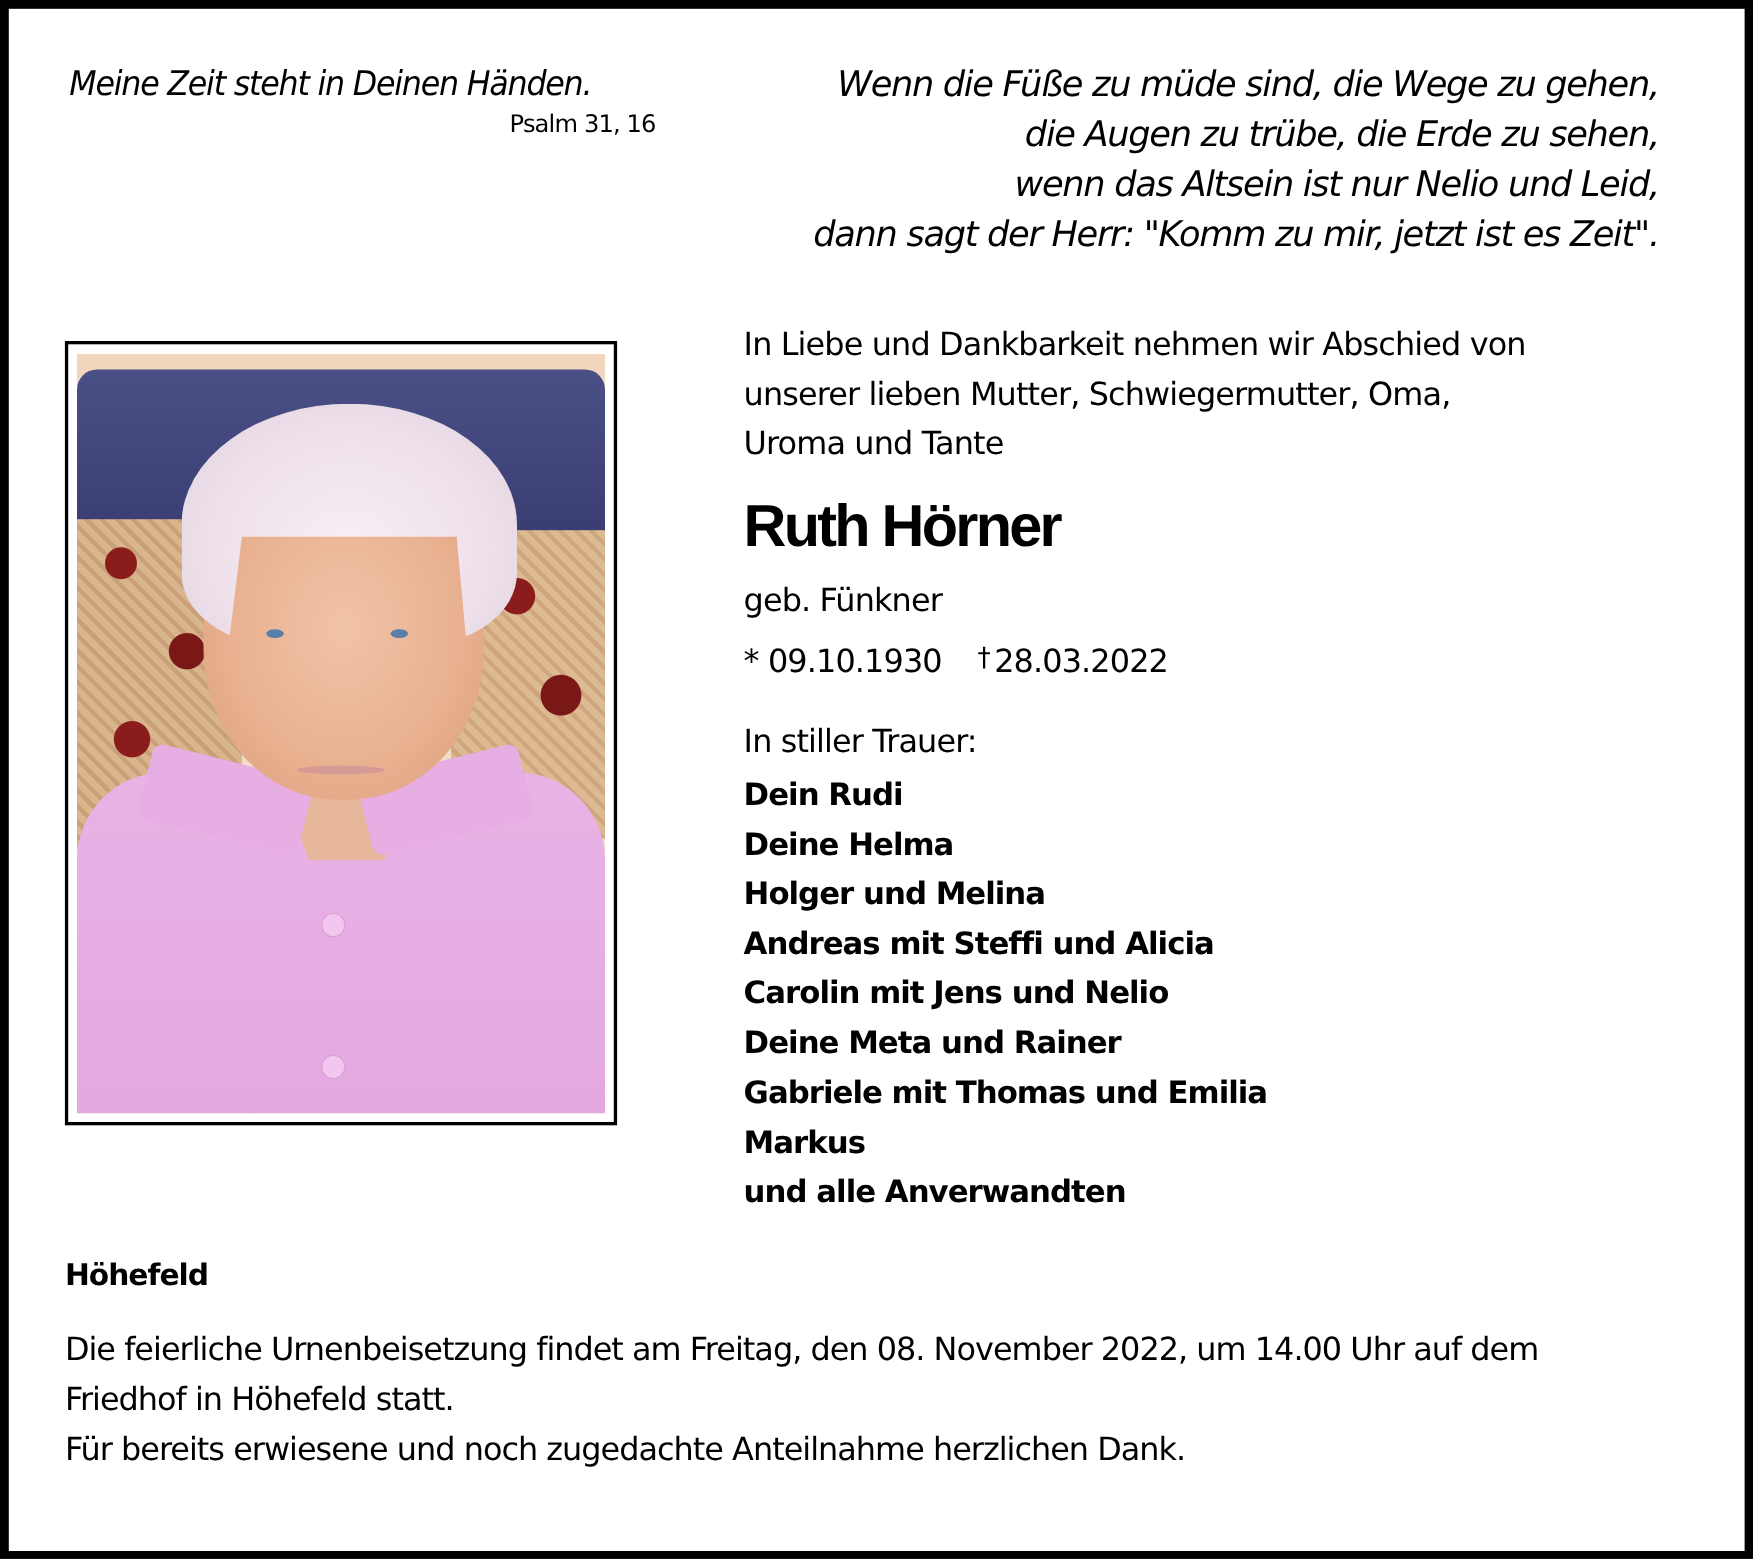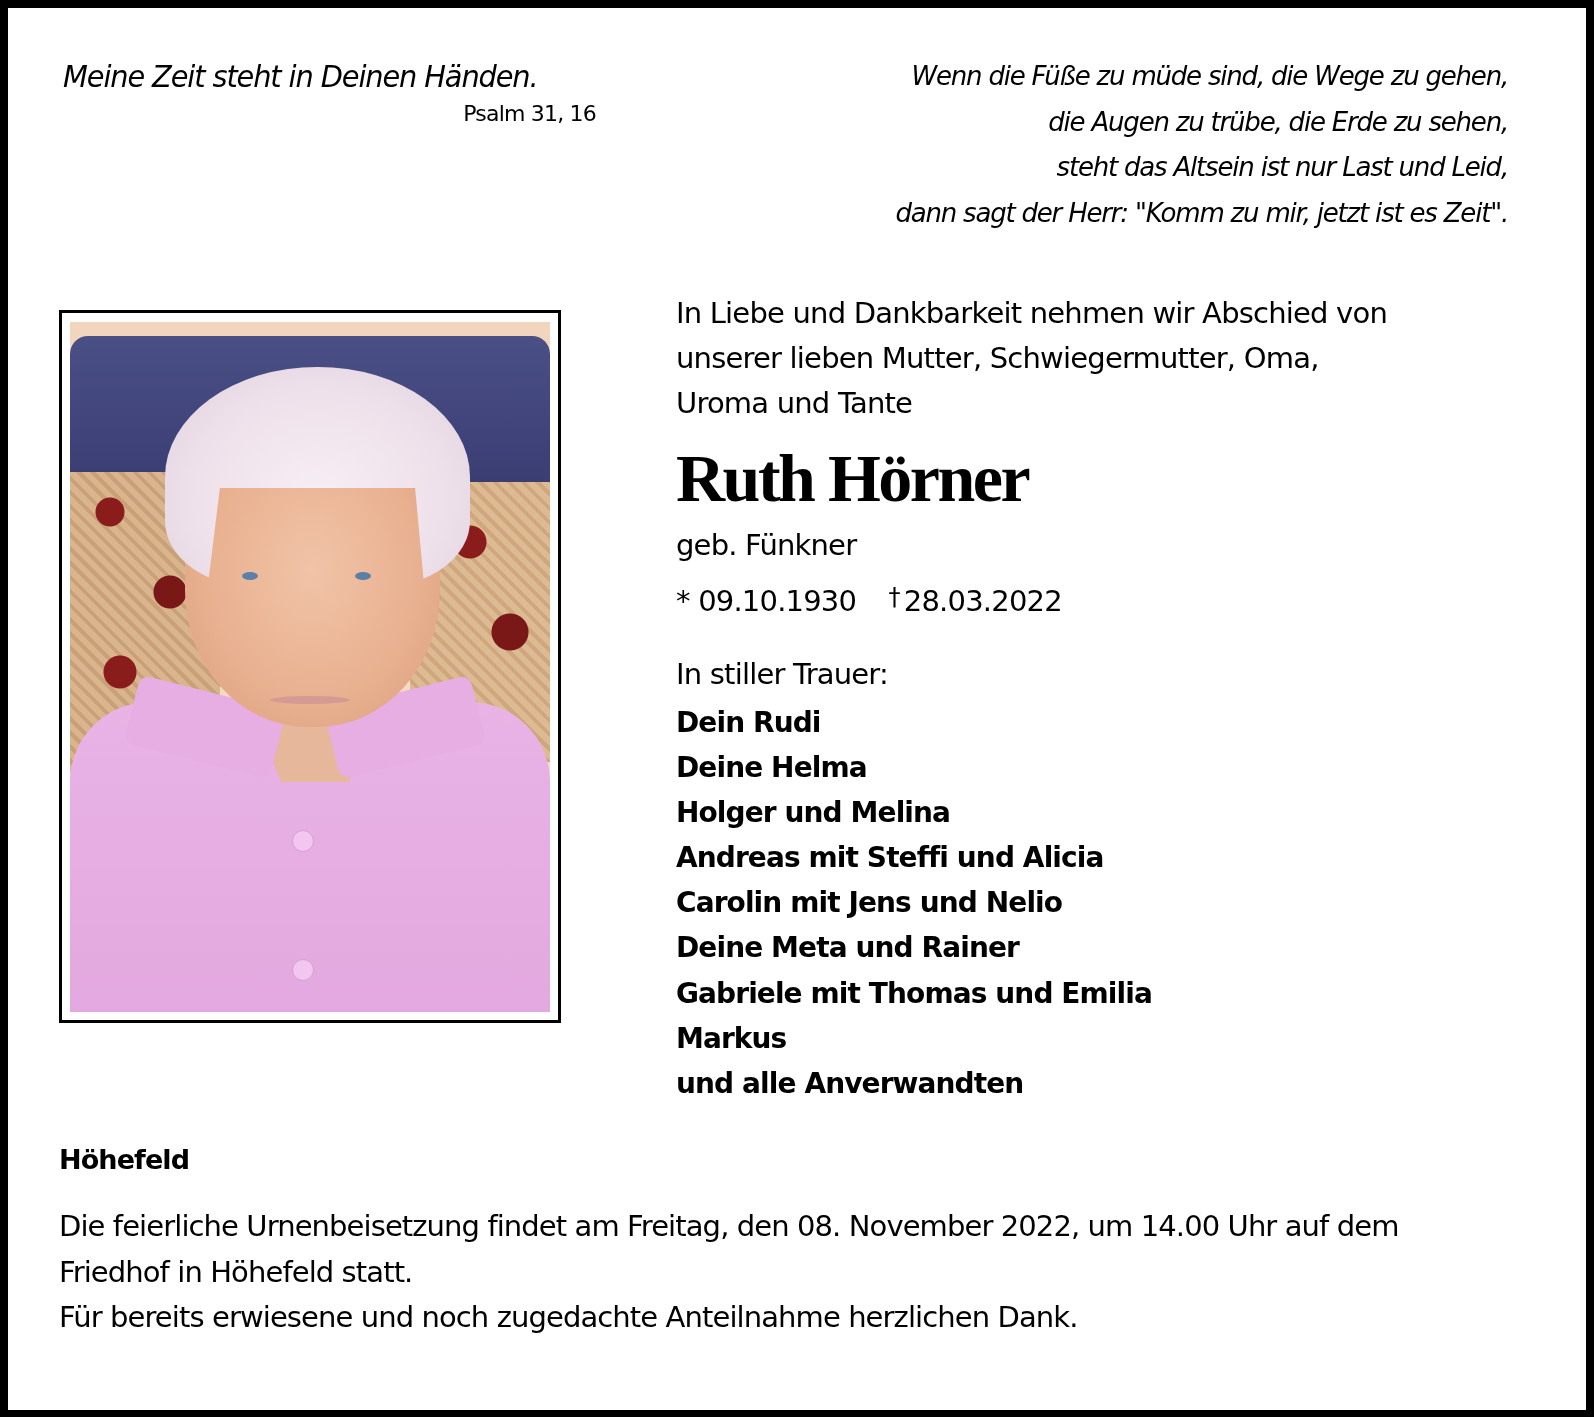"Wenn die Füße zu müde" .poem { font-size: 26px -> 32px }
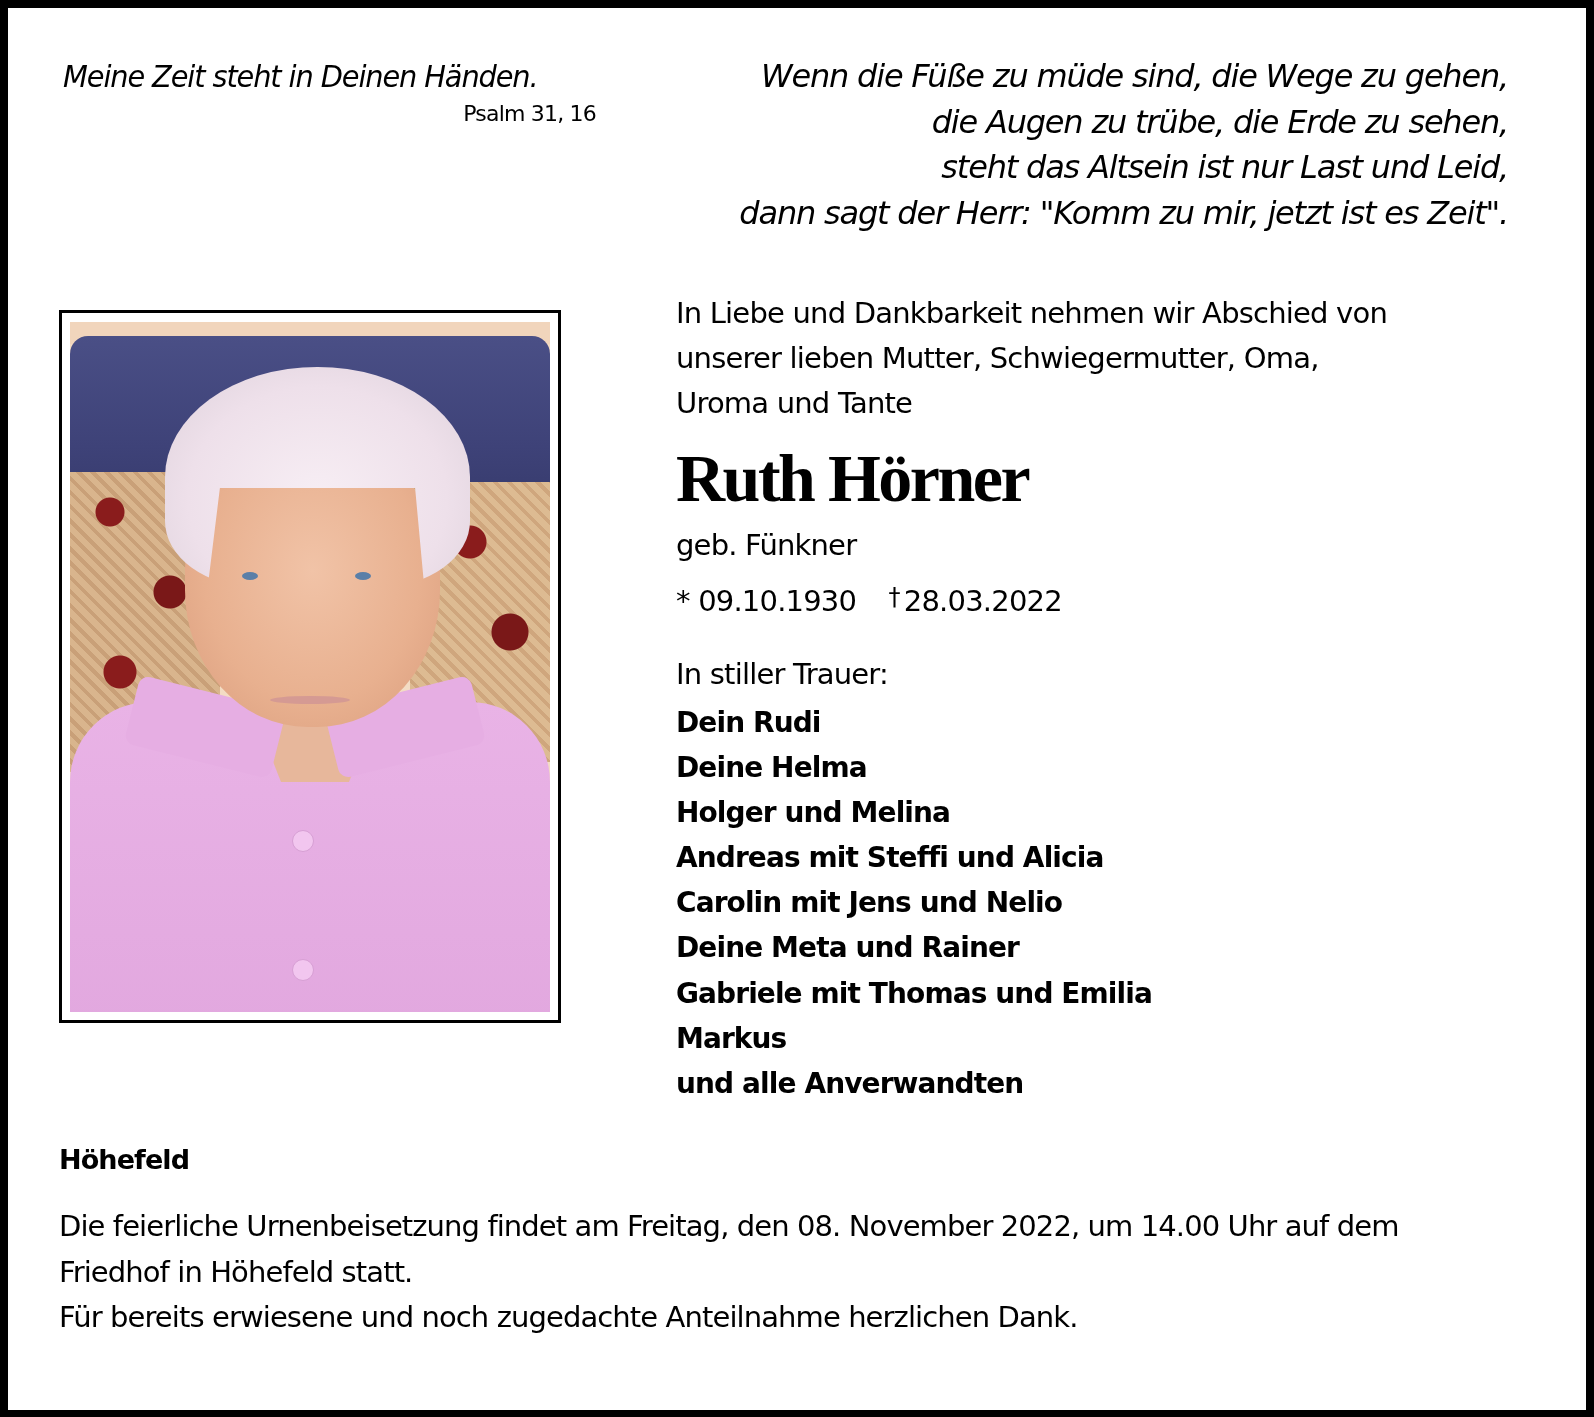"steht das Altsein ist nur" div { text: steht das Altsein ist nur Last -> wenn das Altsein ist nur Nelio }
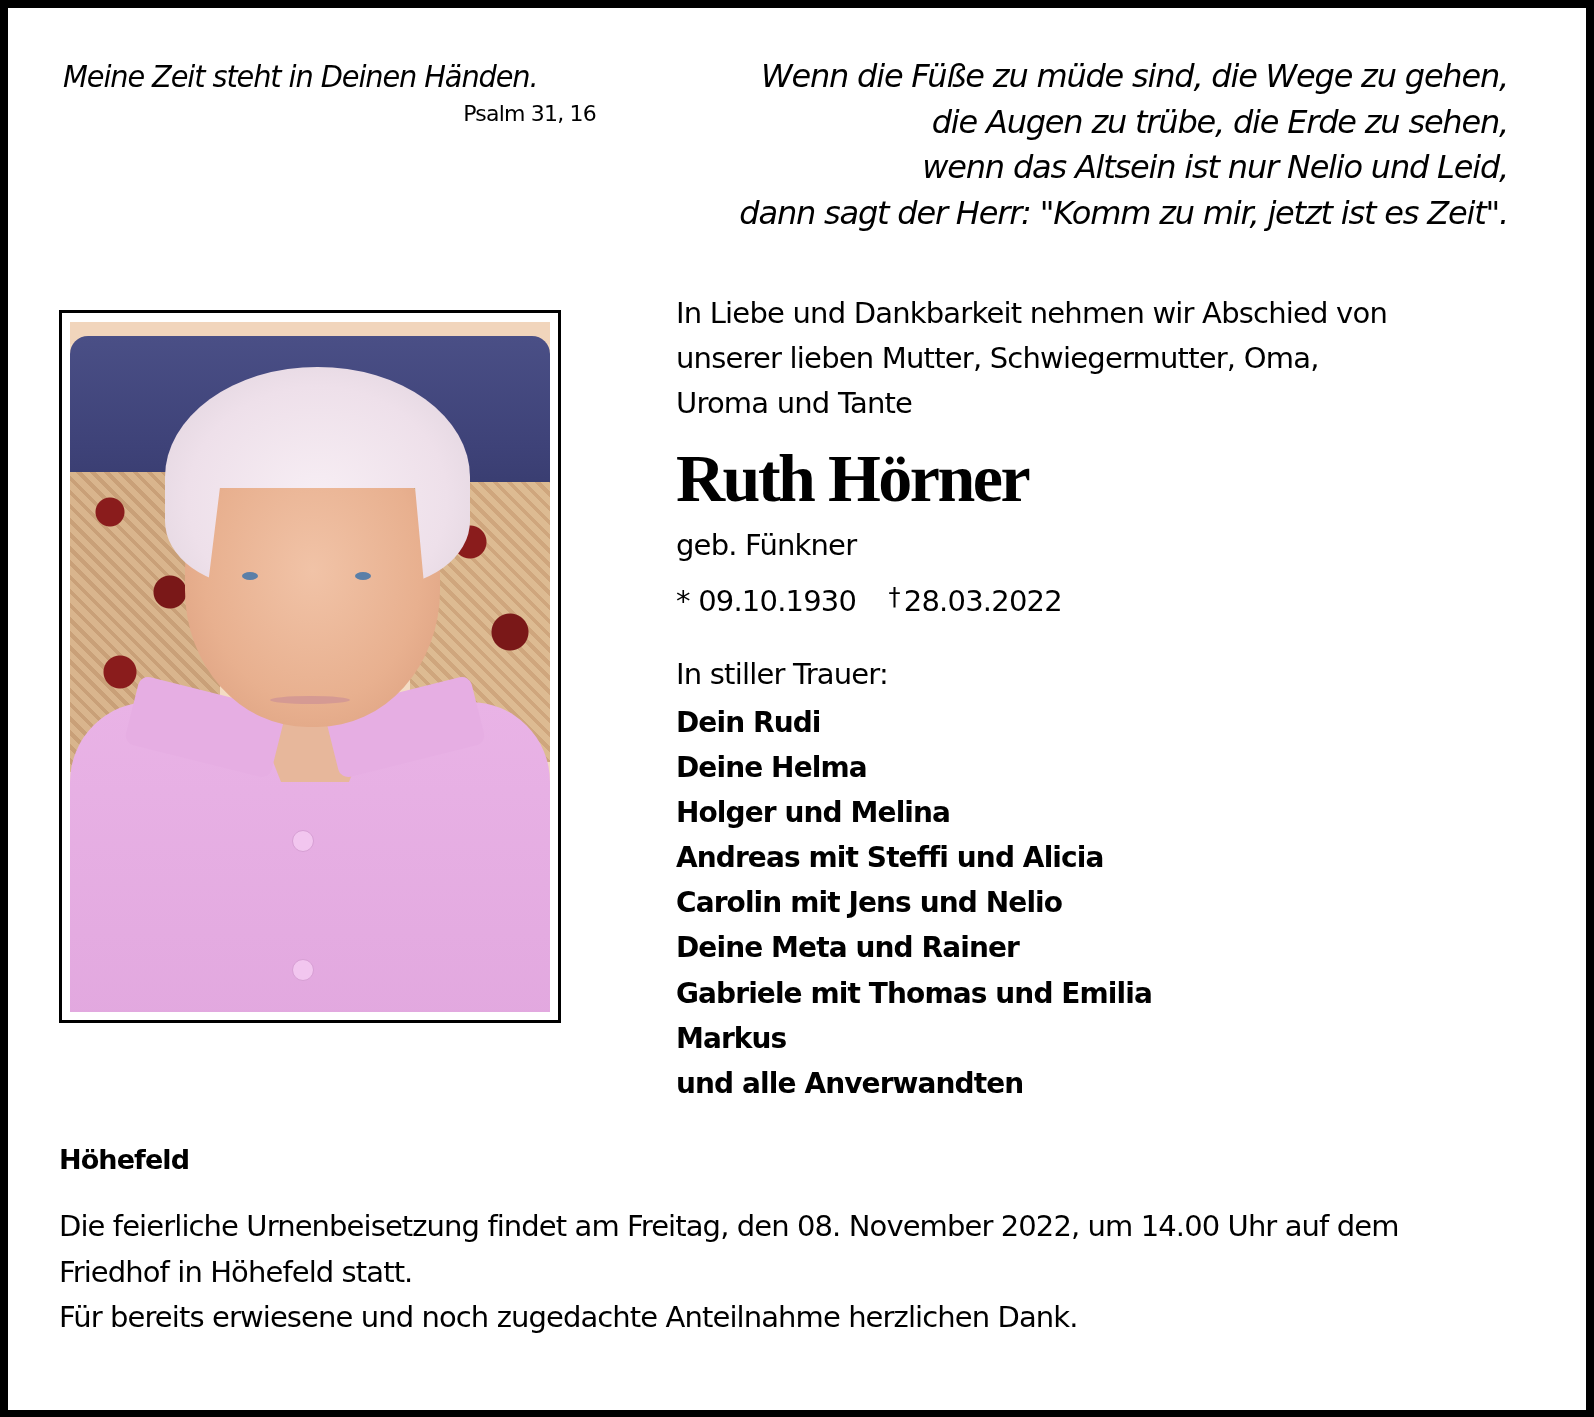"Ruth Hörner" .name { font-family: Liberation Serif, serif -> Liberation Sans, sans-serif; font-size: 68px -> 54px }
